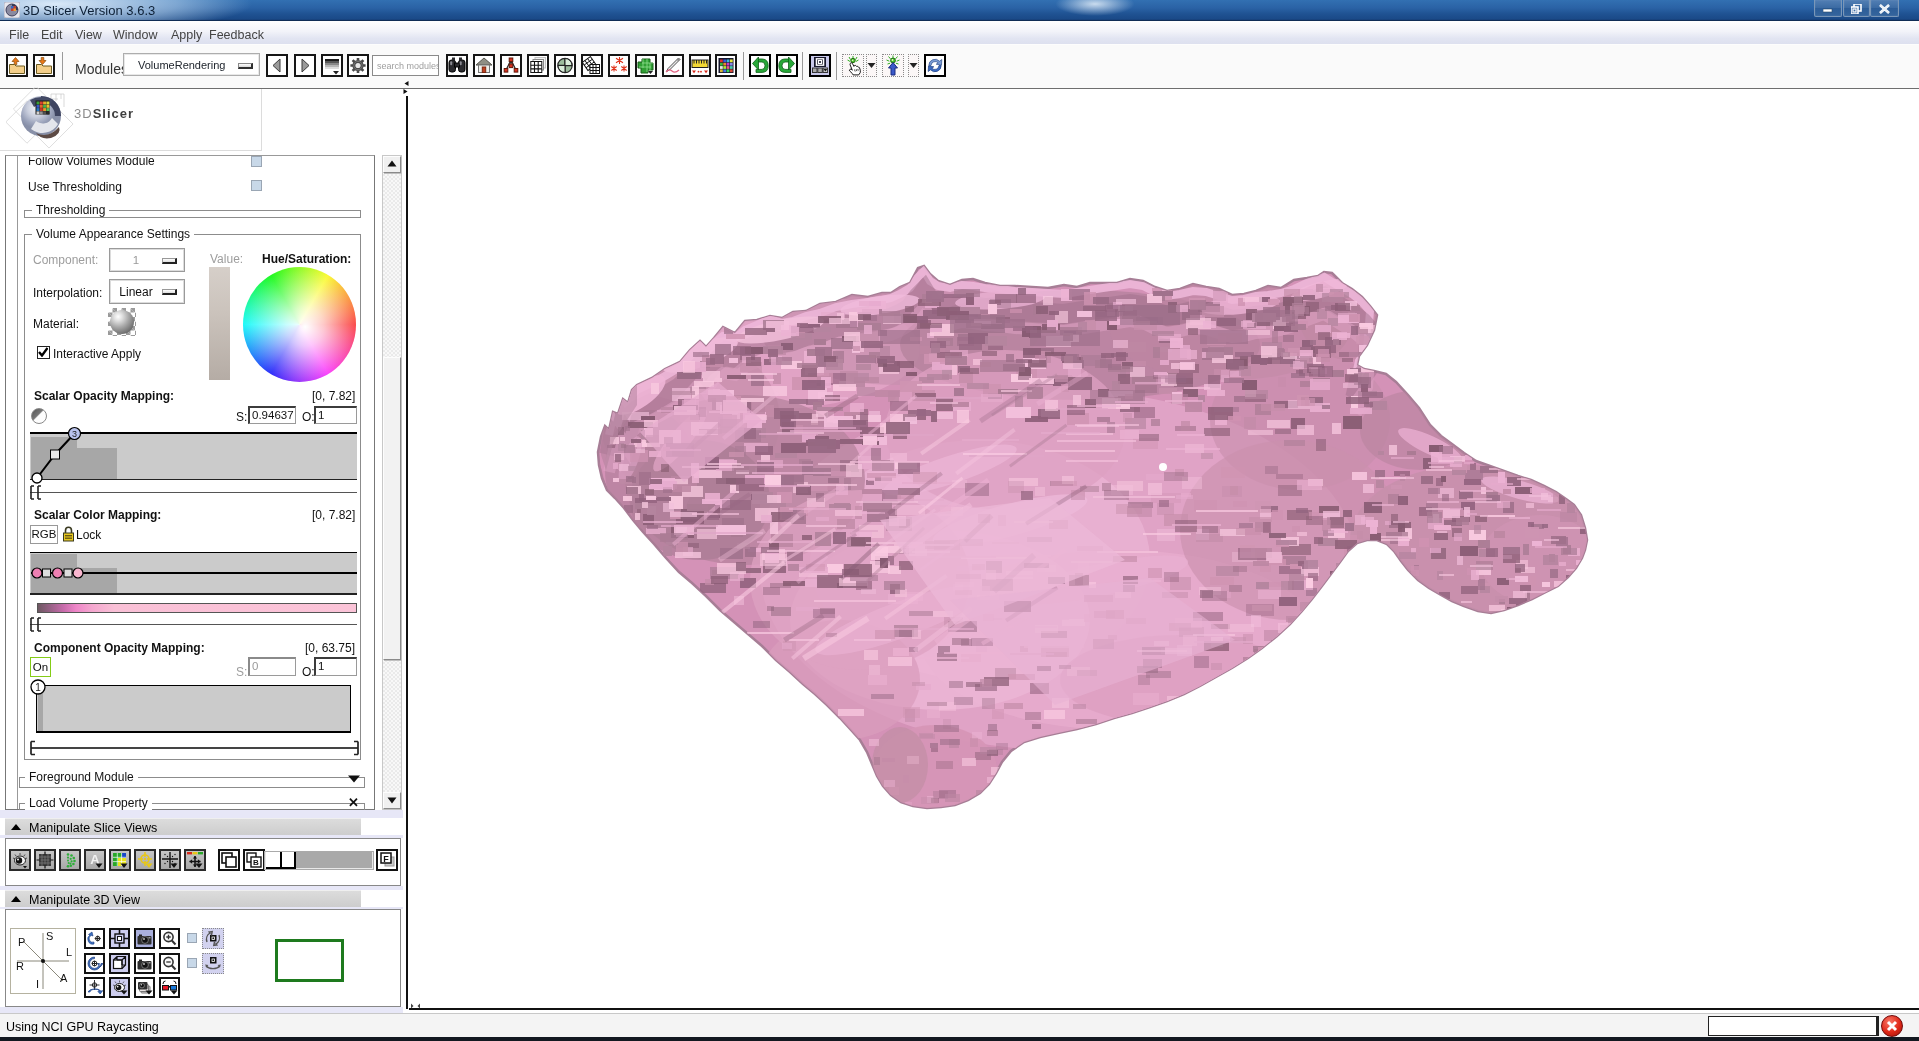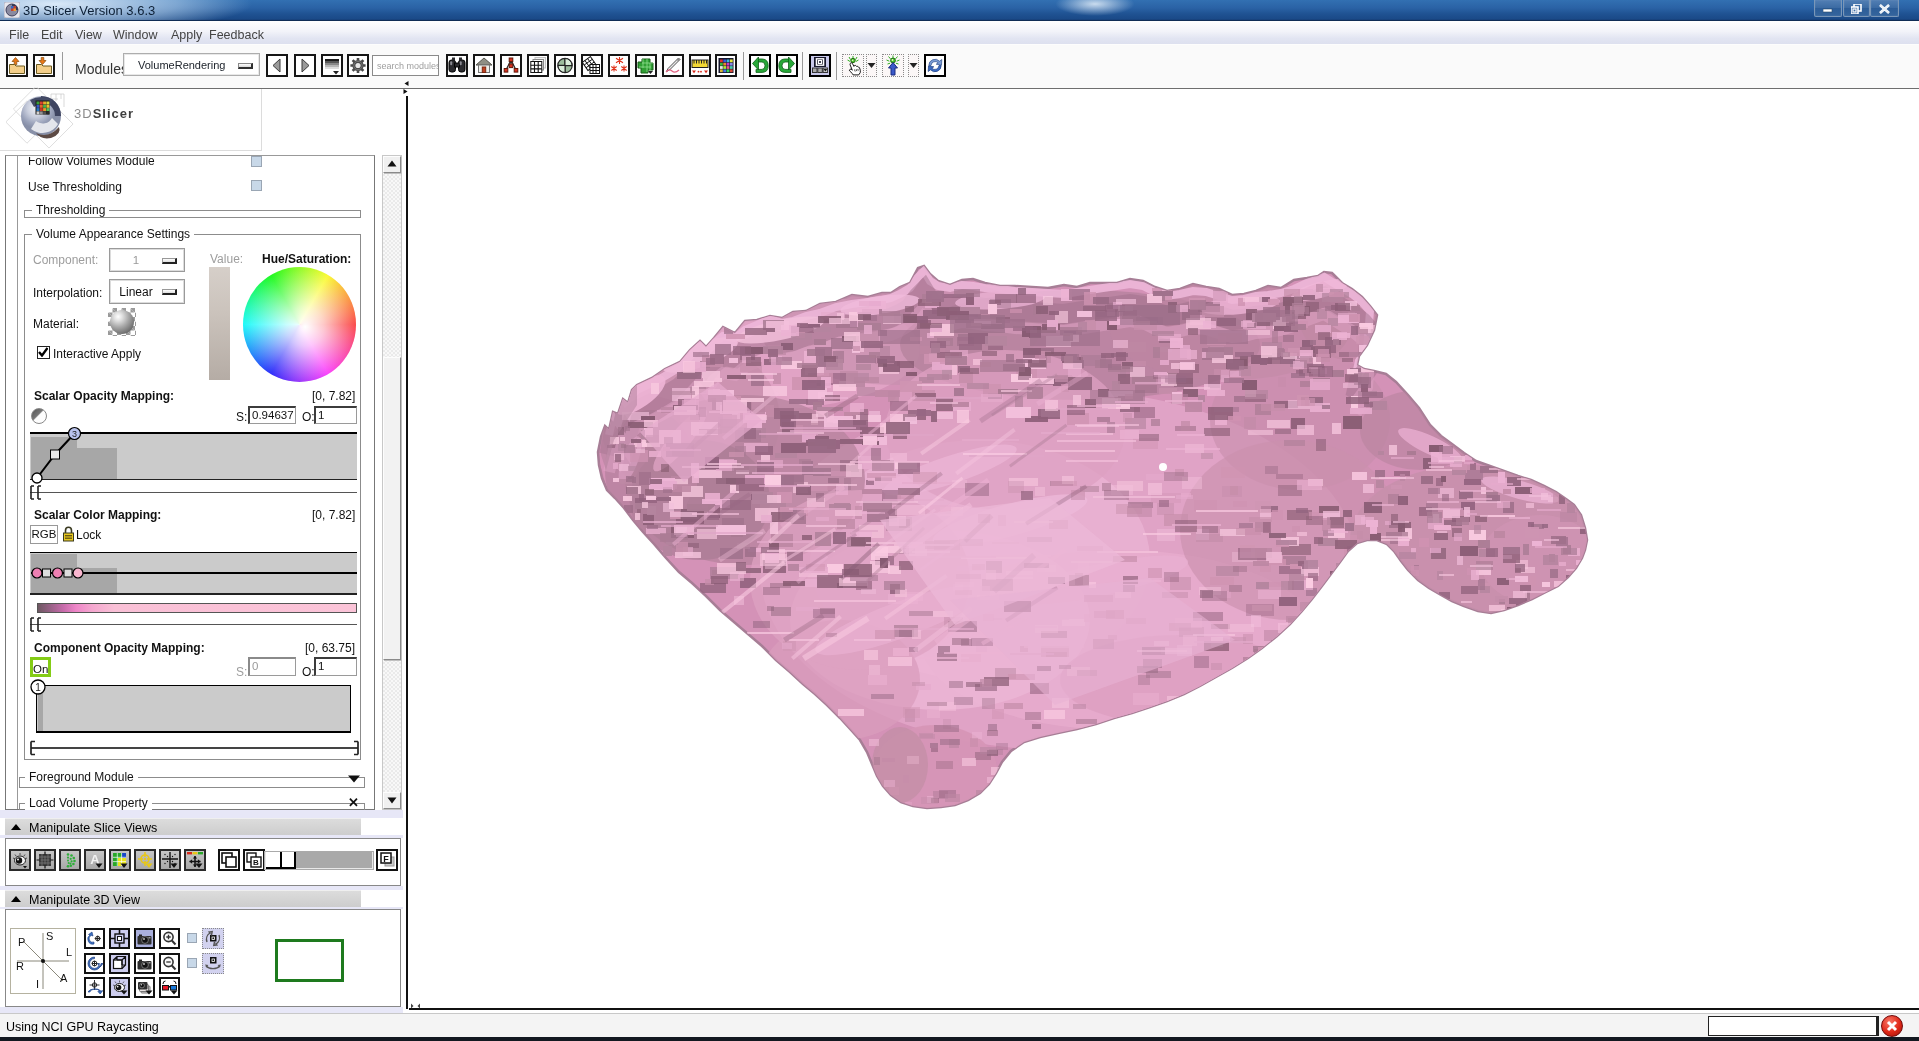"On" div.a { border: 3px solid #84cc16 -> 1px solid #84cc16 }
